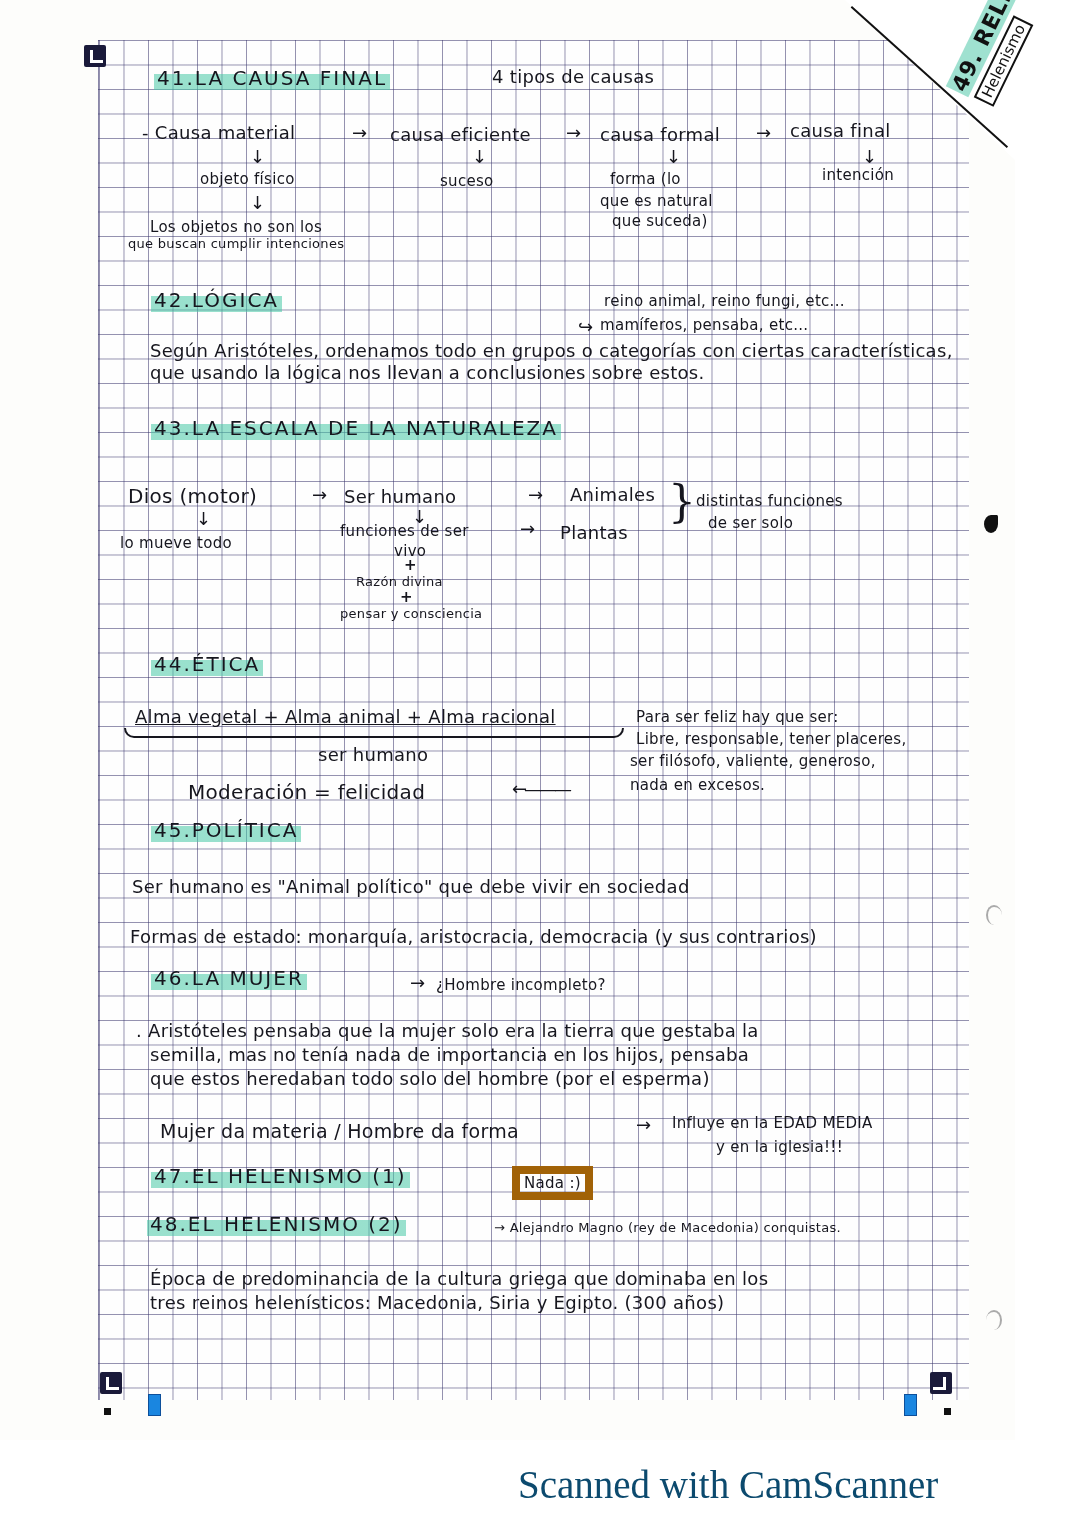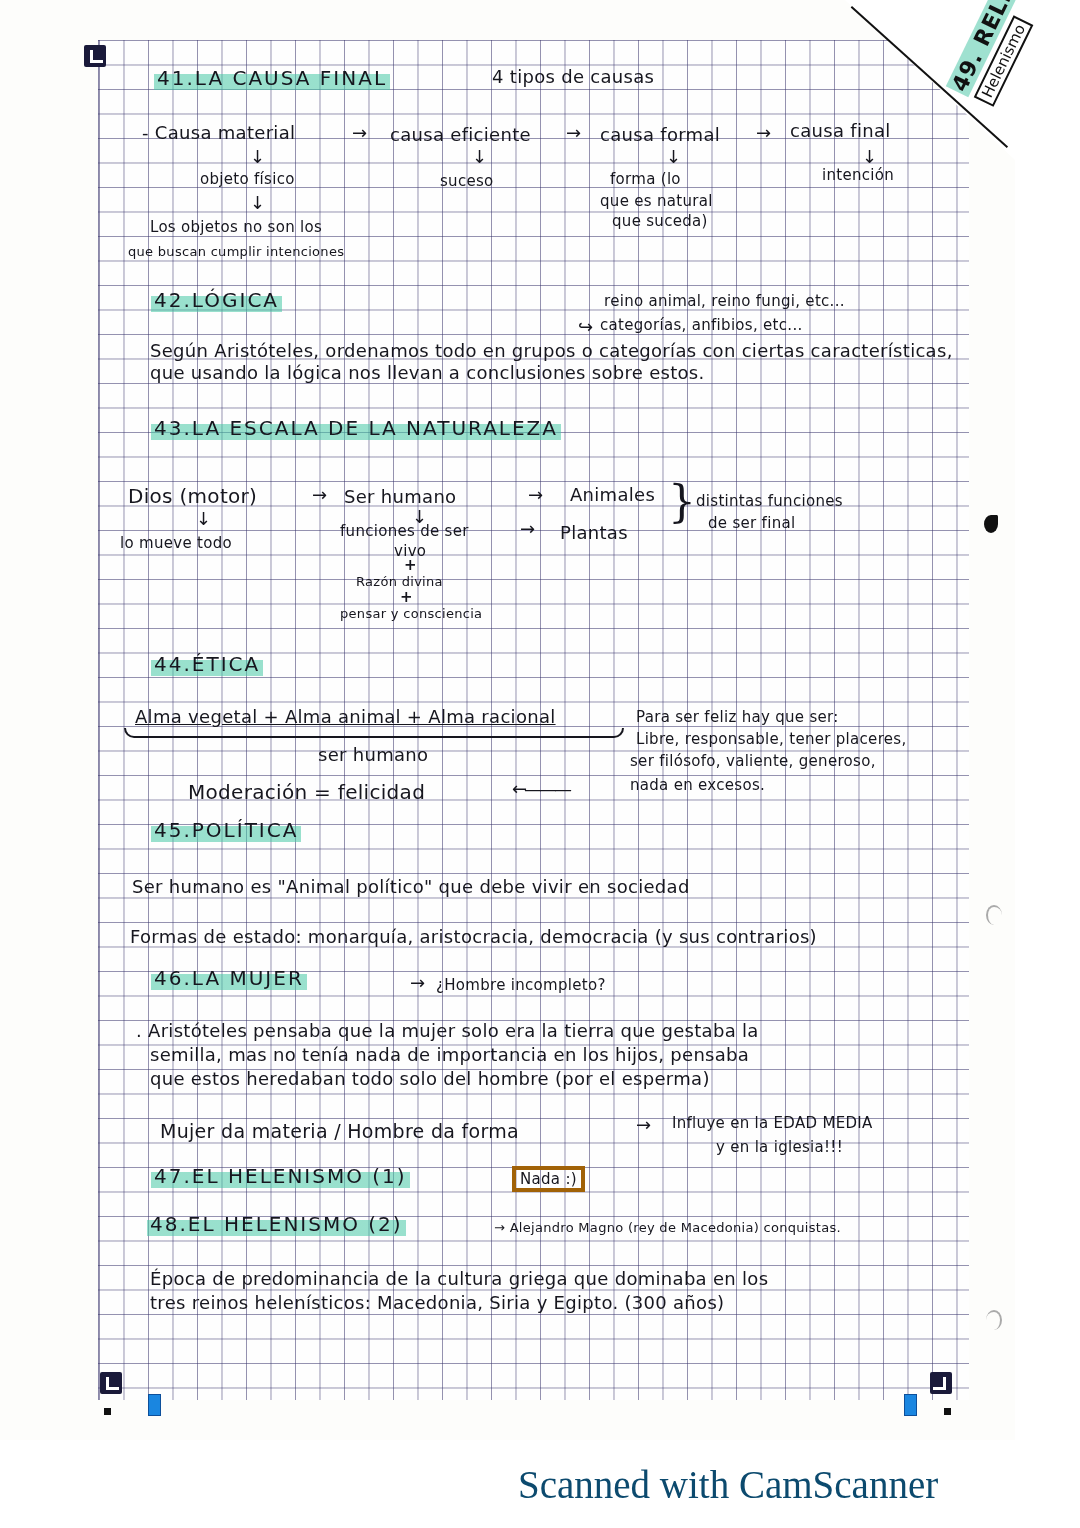"que buscan cumplir intenciones" div.t { top: 244px -> 236px }
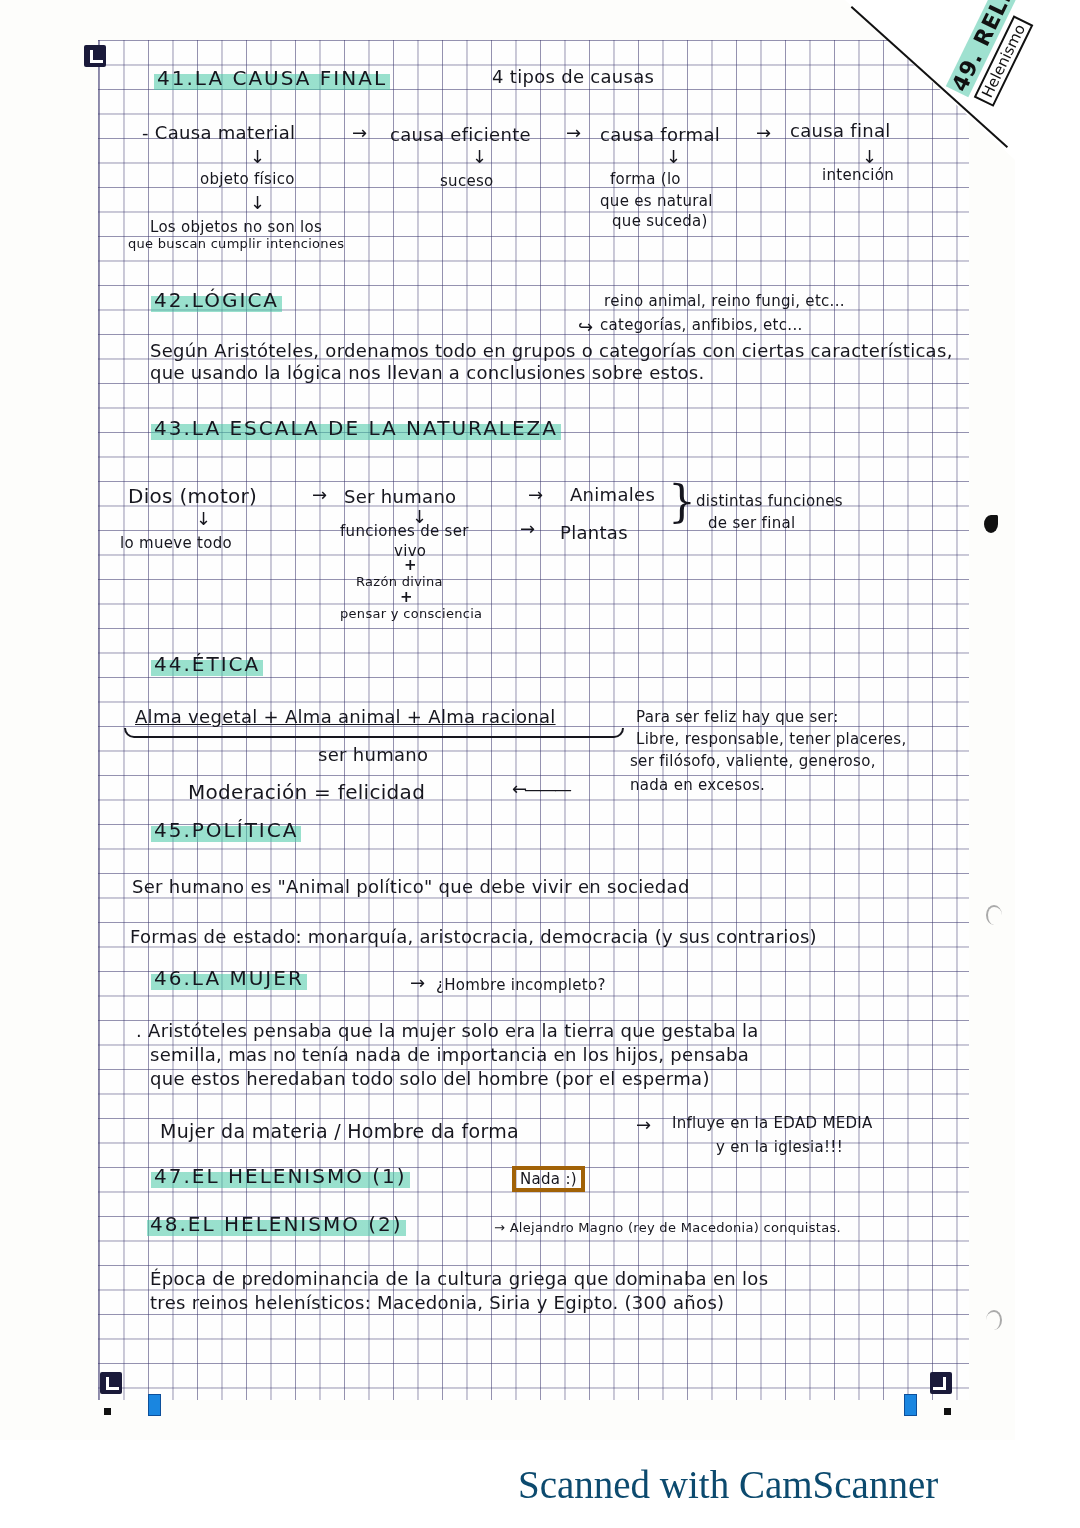"categorías, anfibios, etc..." div.t { text: categorías, anfibios -> mamíferos, pensaba }
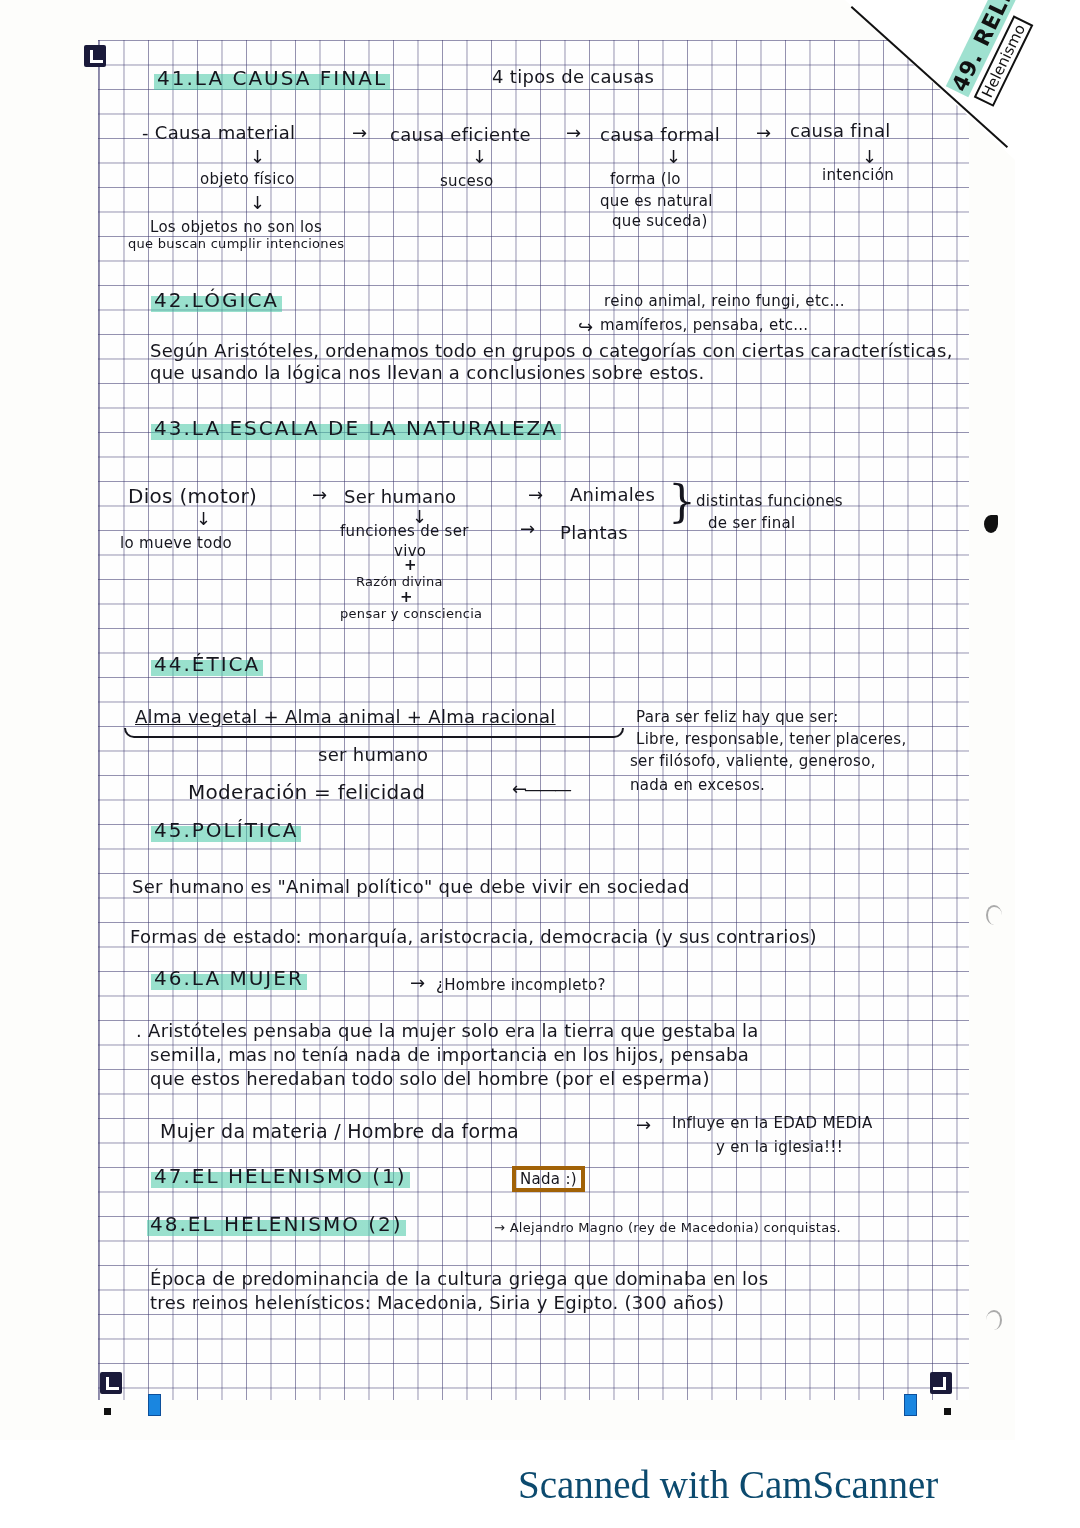"de ser final" div.t { text: final -> solo }
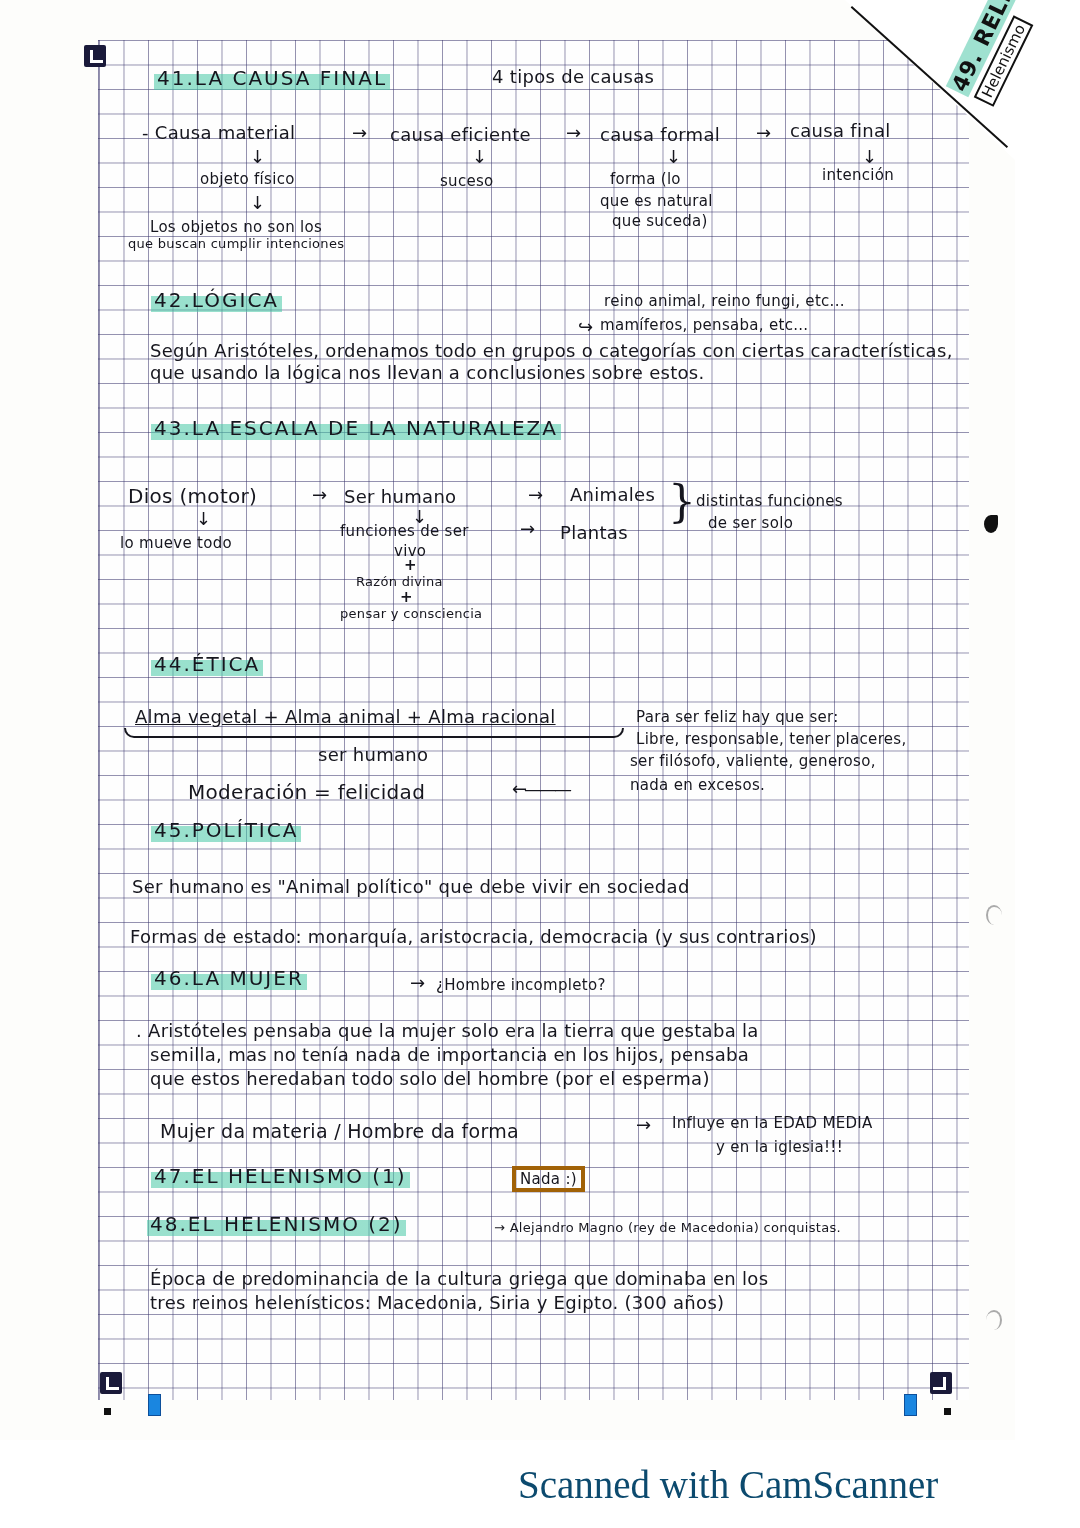"Nada :)" .boxed { border: 4px solid #a16207 -> 8px solid #a16207 }
